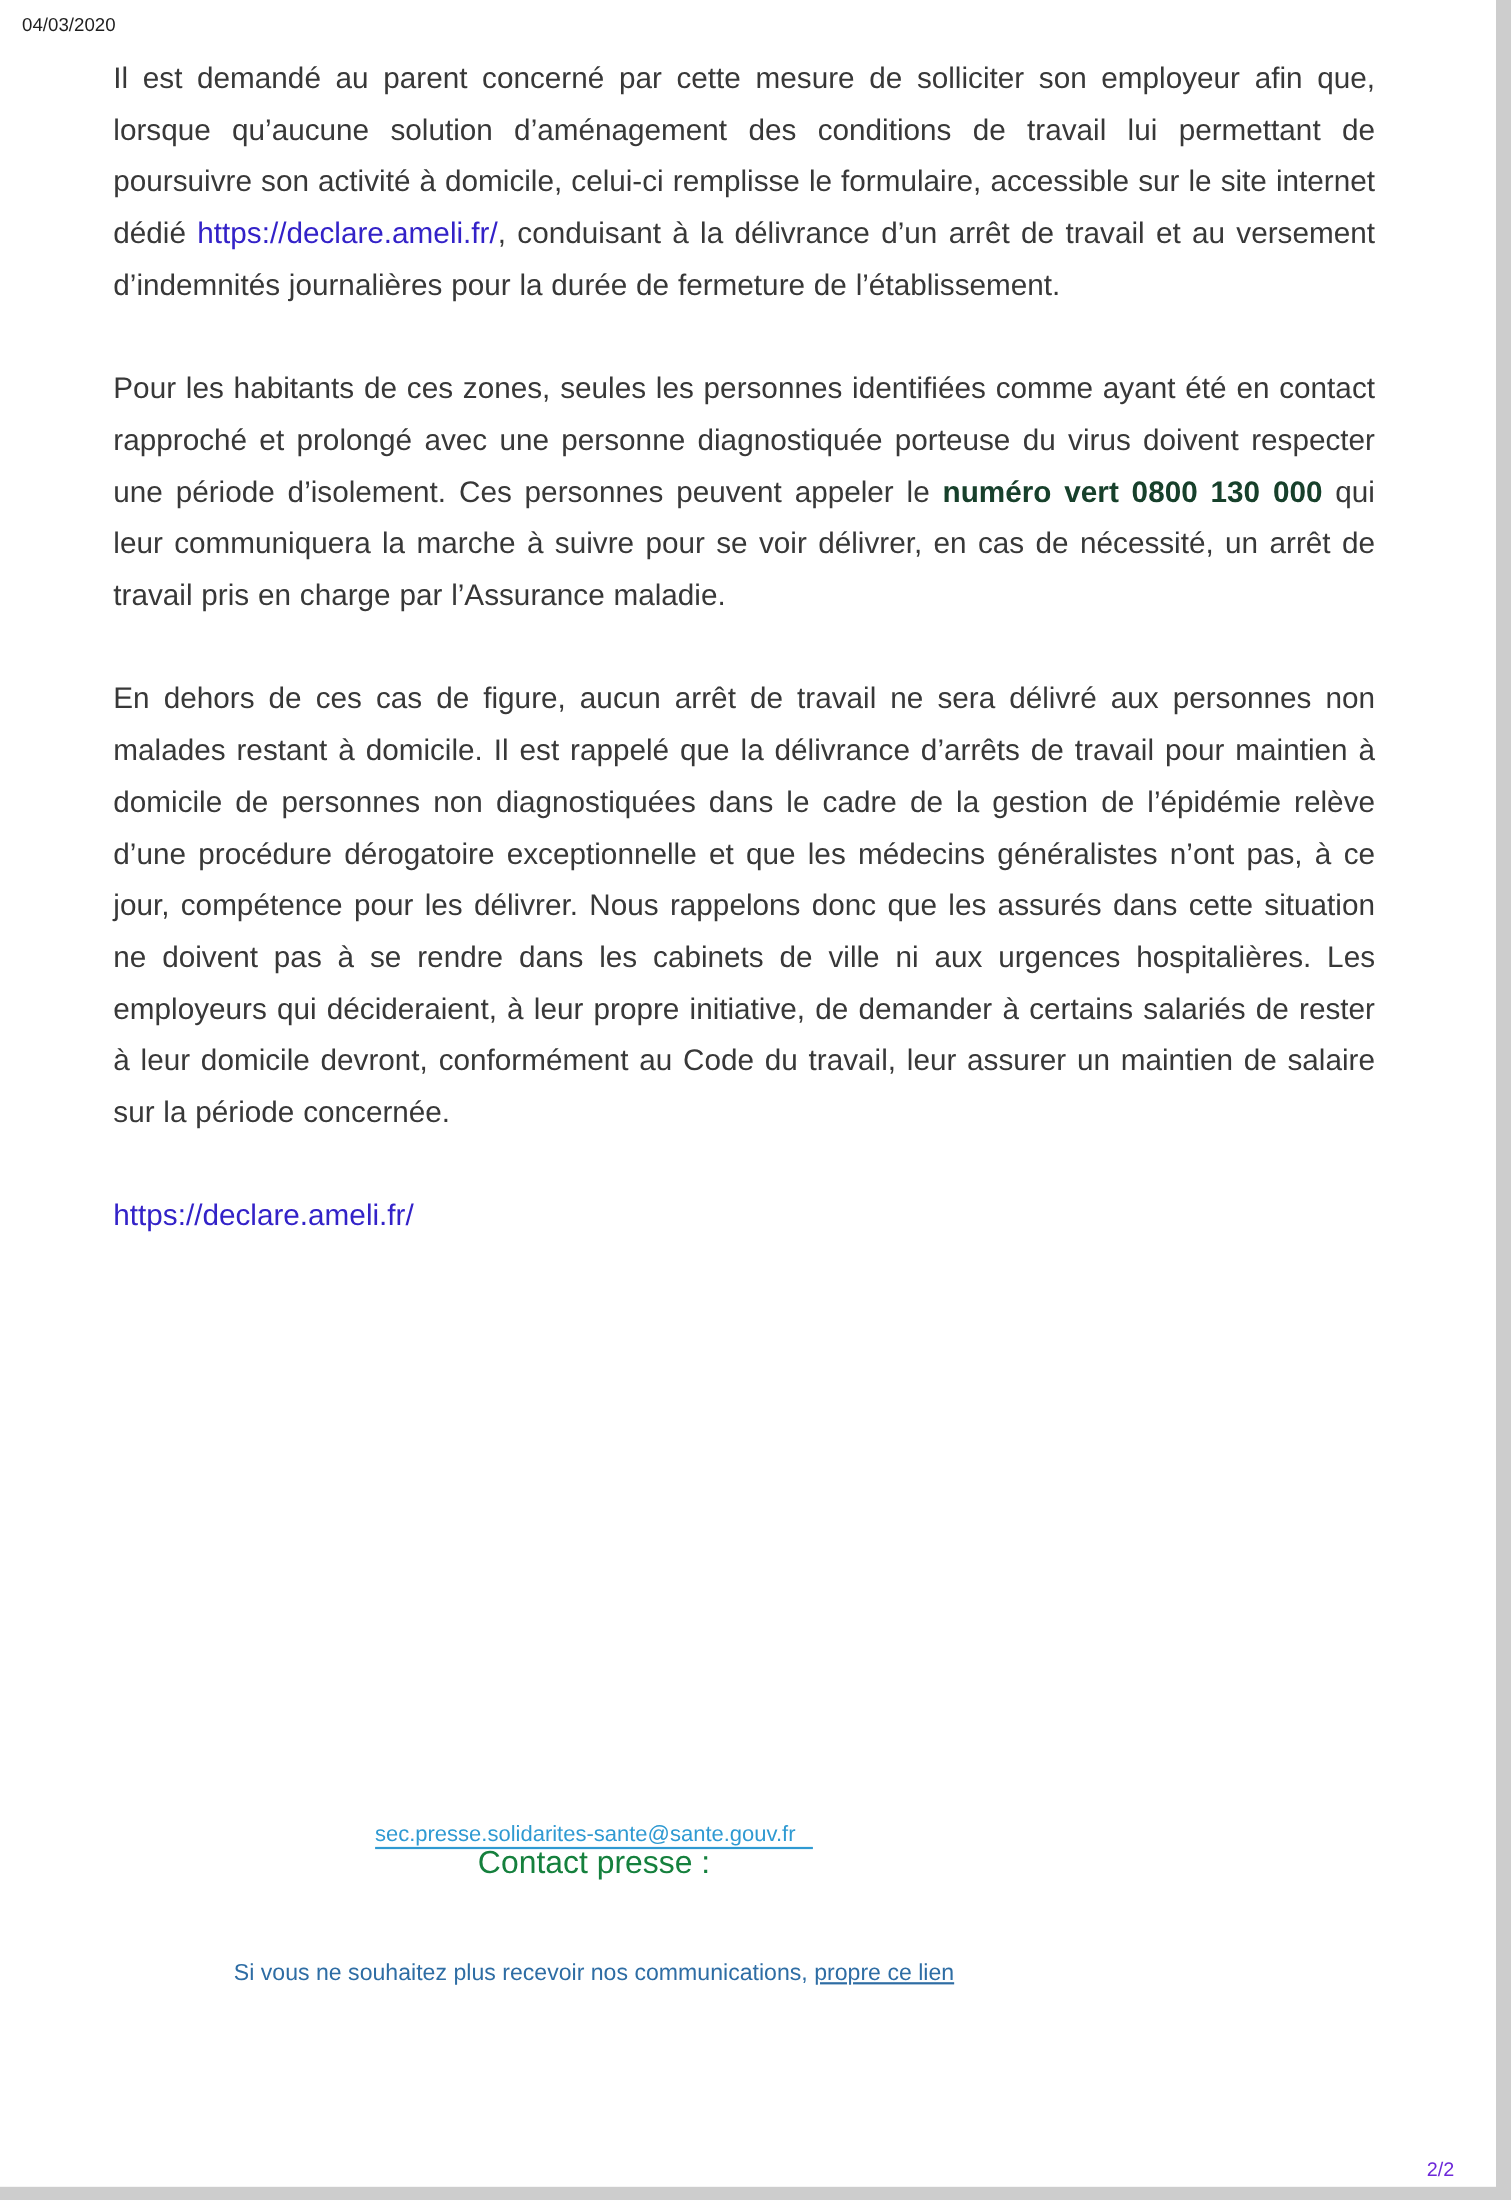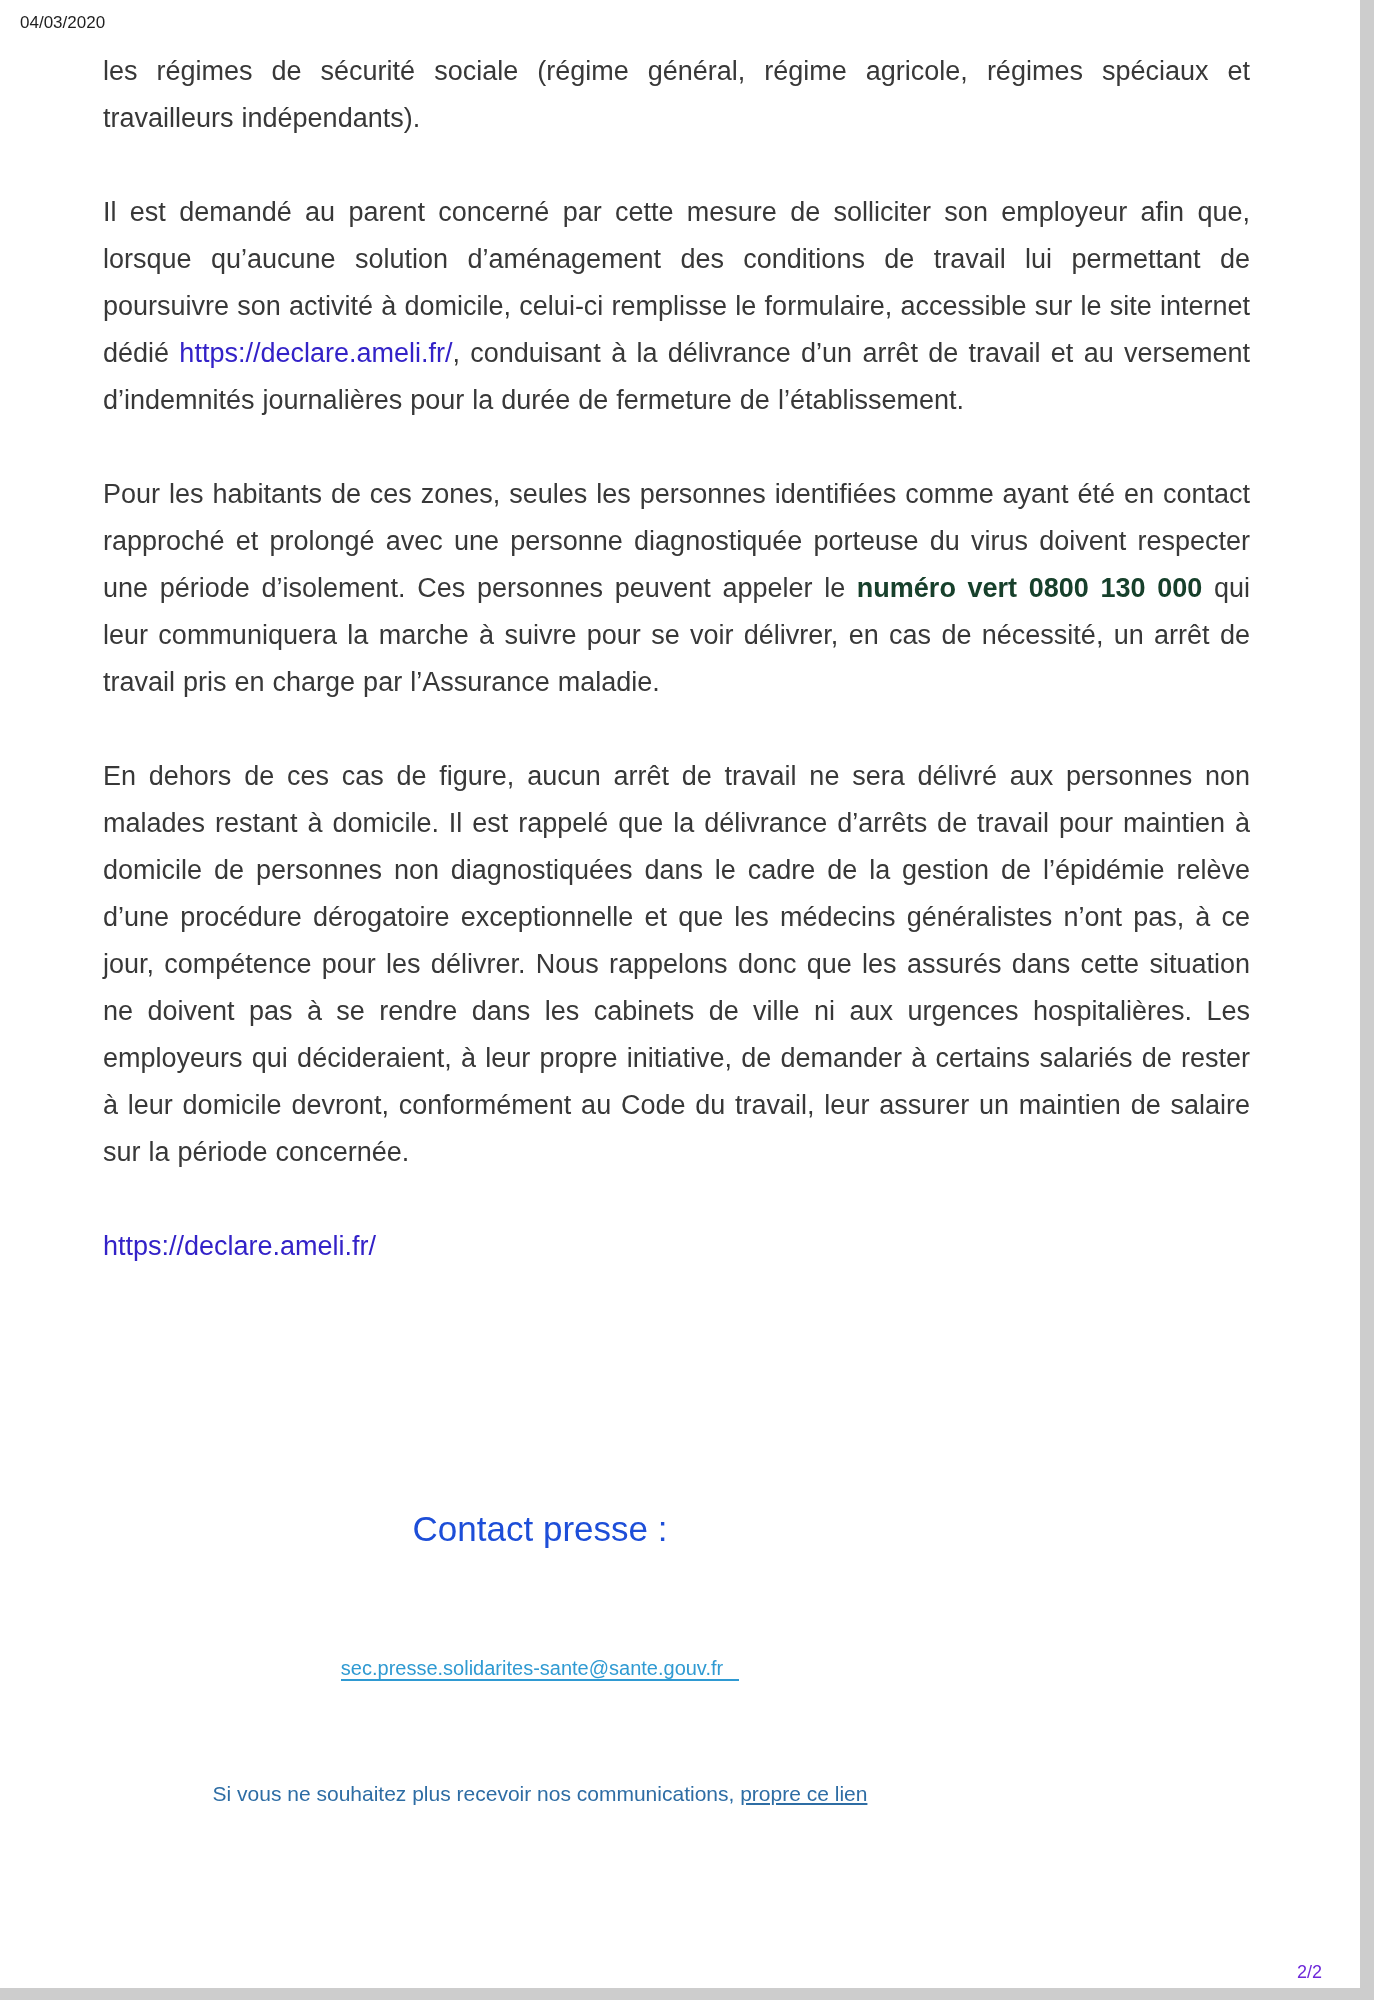"les régimes de sécurité sociale" p.para { html: <p><span>les régimes de sécurité sociale (régime général, régime agricole, régimes spéciaux et travailleurs indépendants).</span></p> -> none }
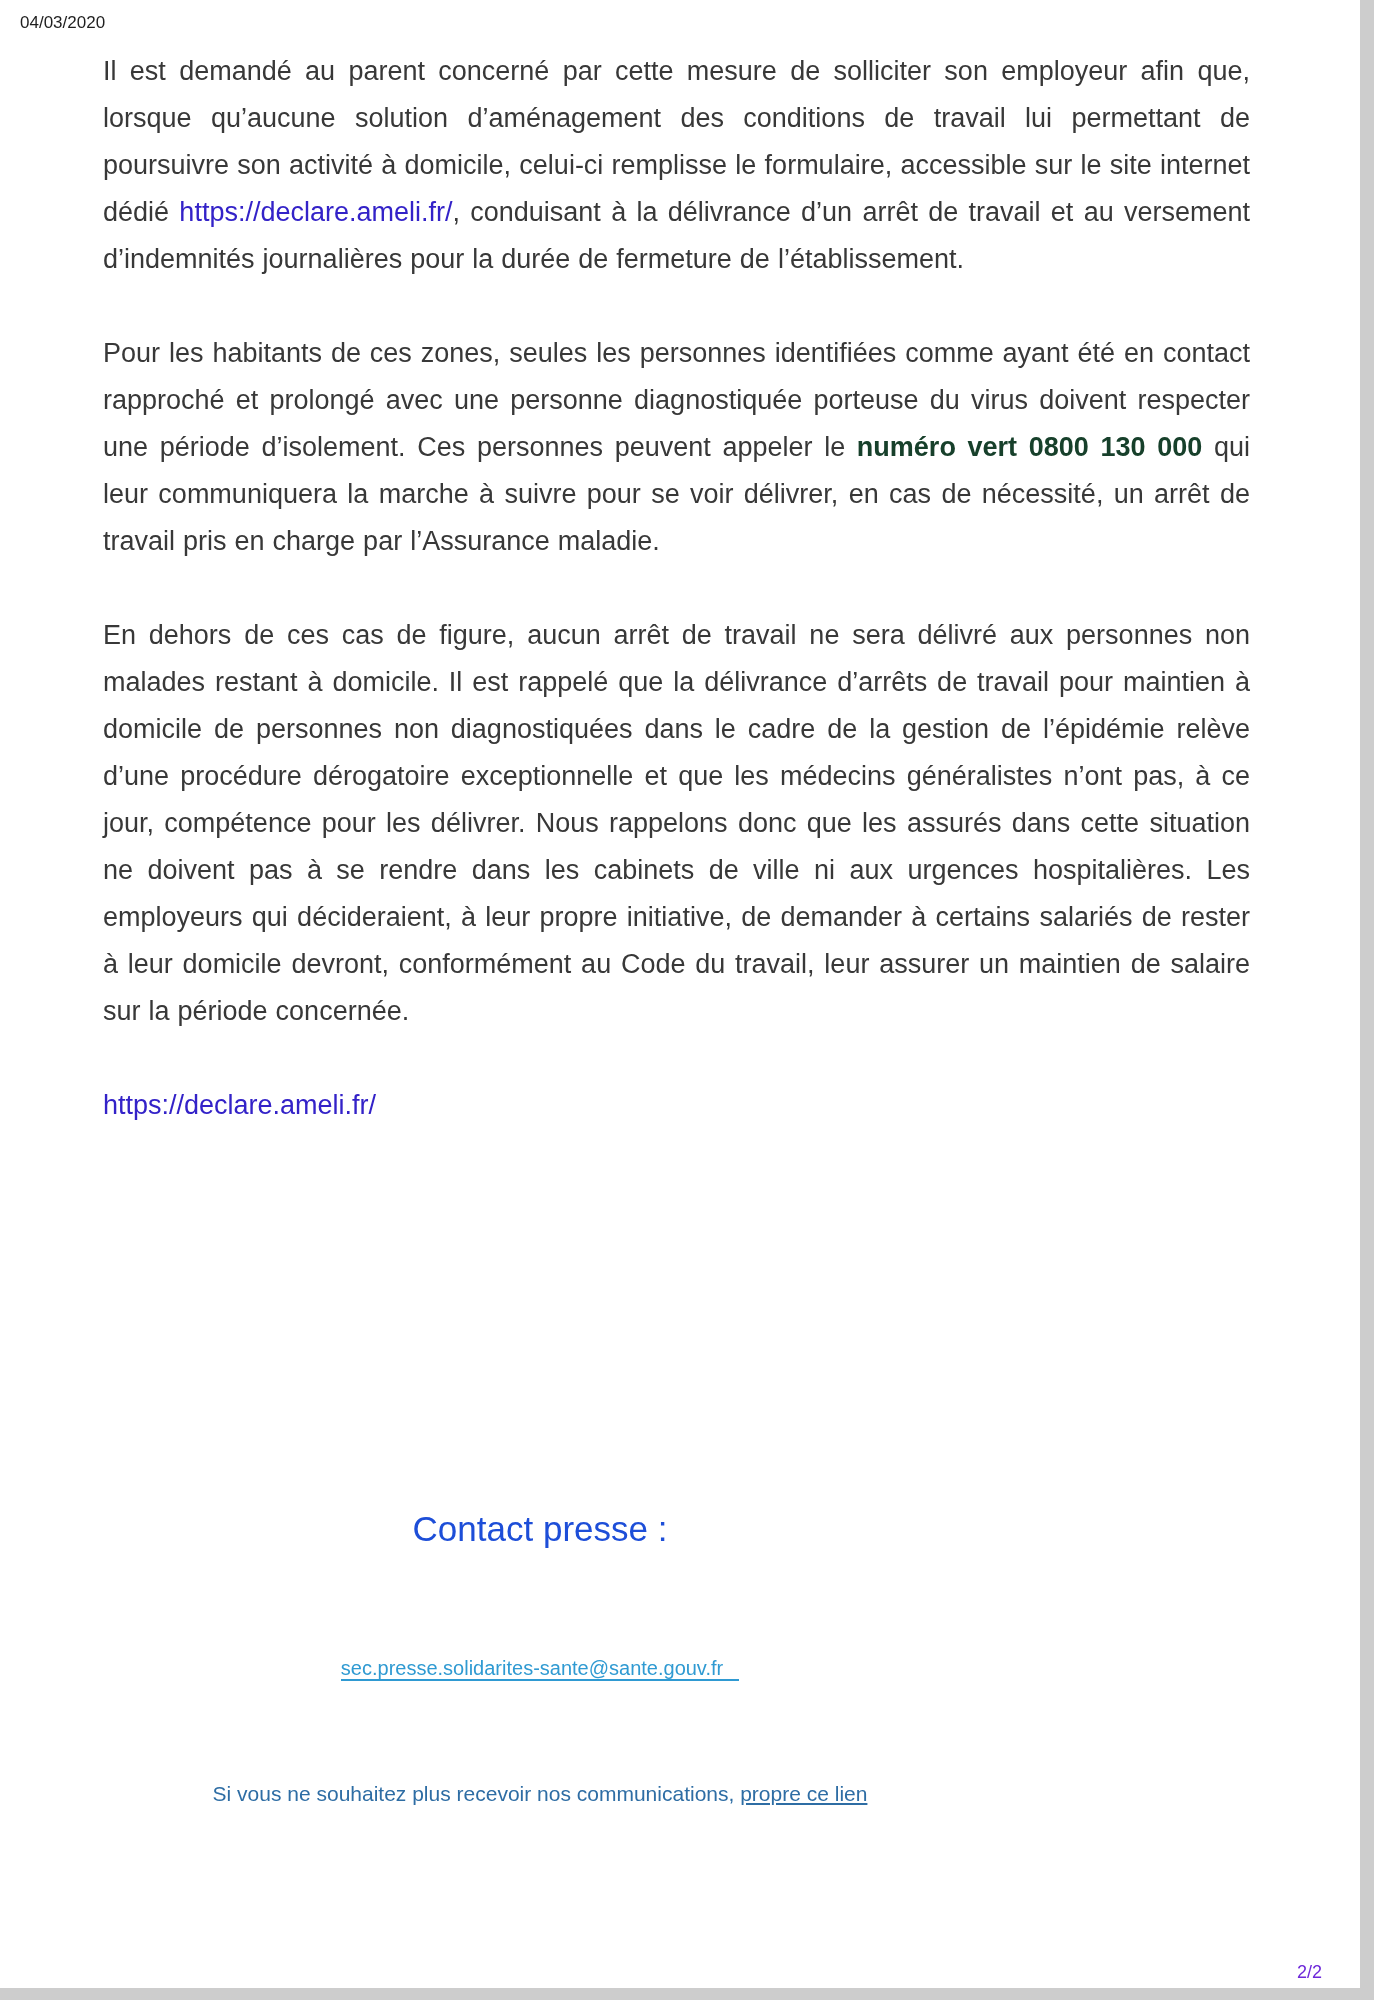"Contact presse :" .contact-label { color: #1d4ed8 -> #15803d; font-size: 35px -> 29px; top: 1509px -> 1674px }
